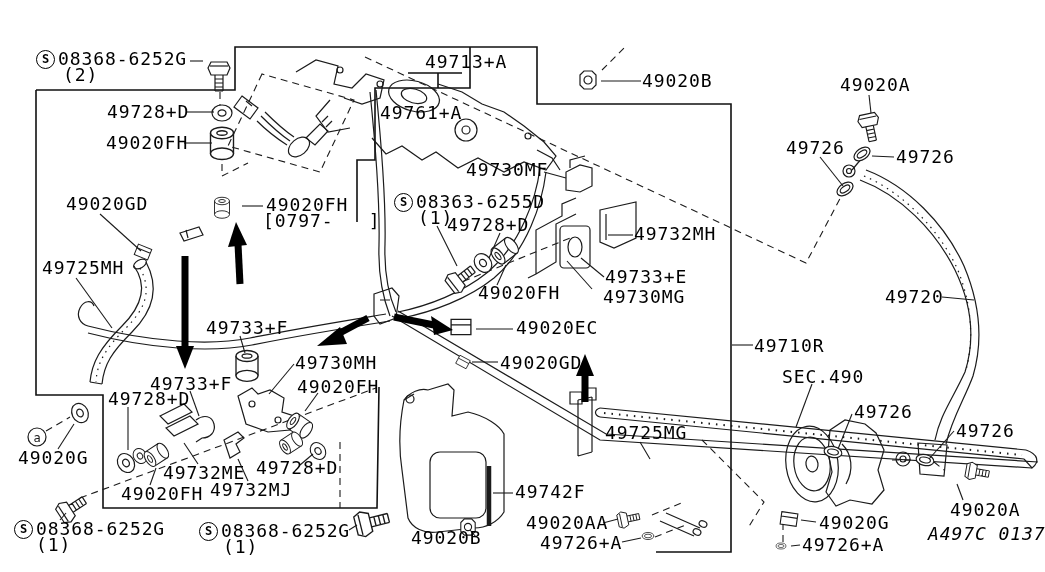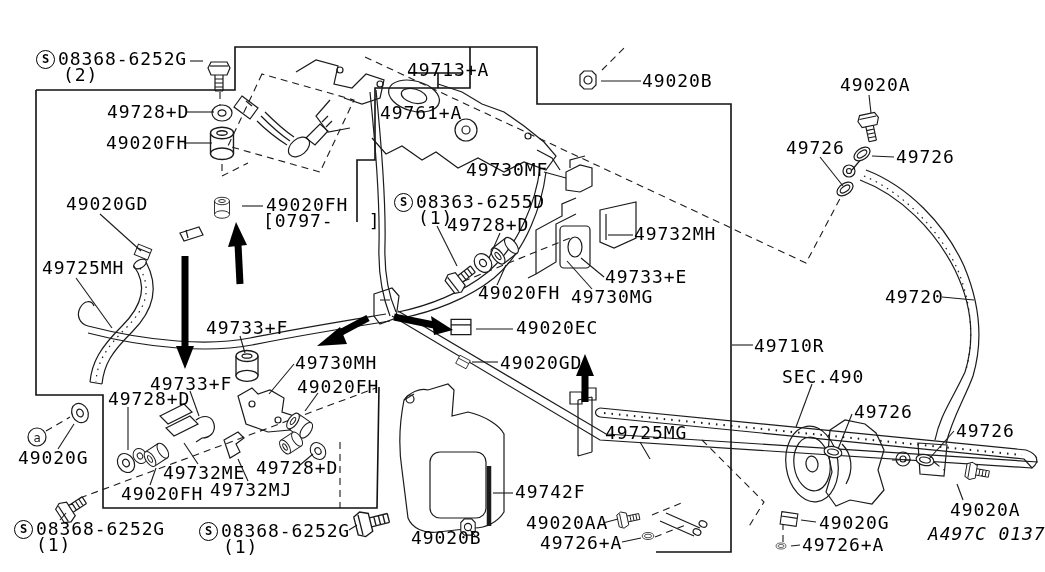"49713+A" div.lbl { left: 407px -> 425px; margin-top: 8px -> none }
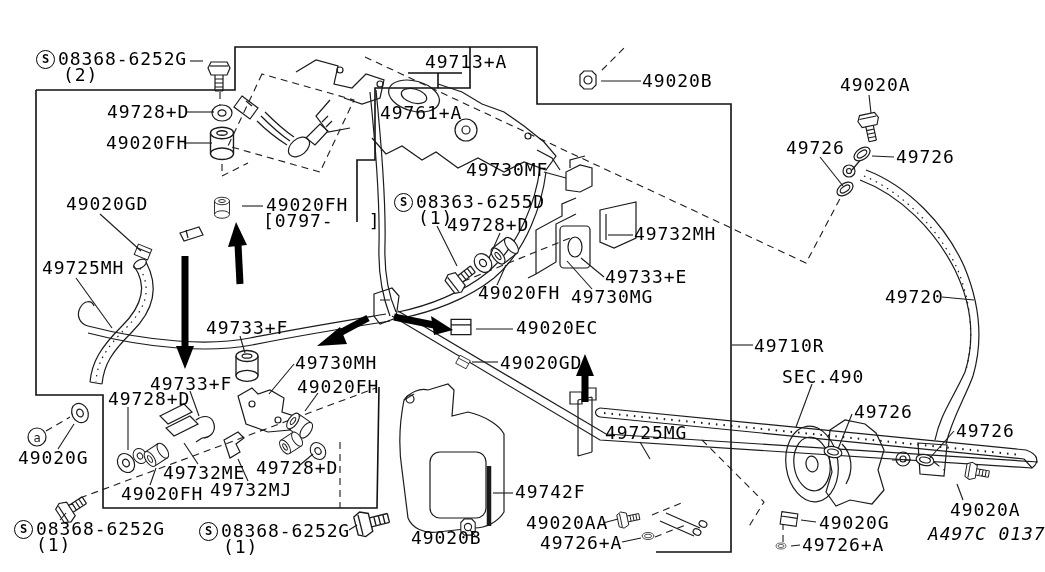"49730MG" div.lbl { left: 571px -> 603px }
